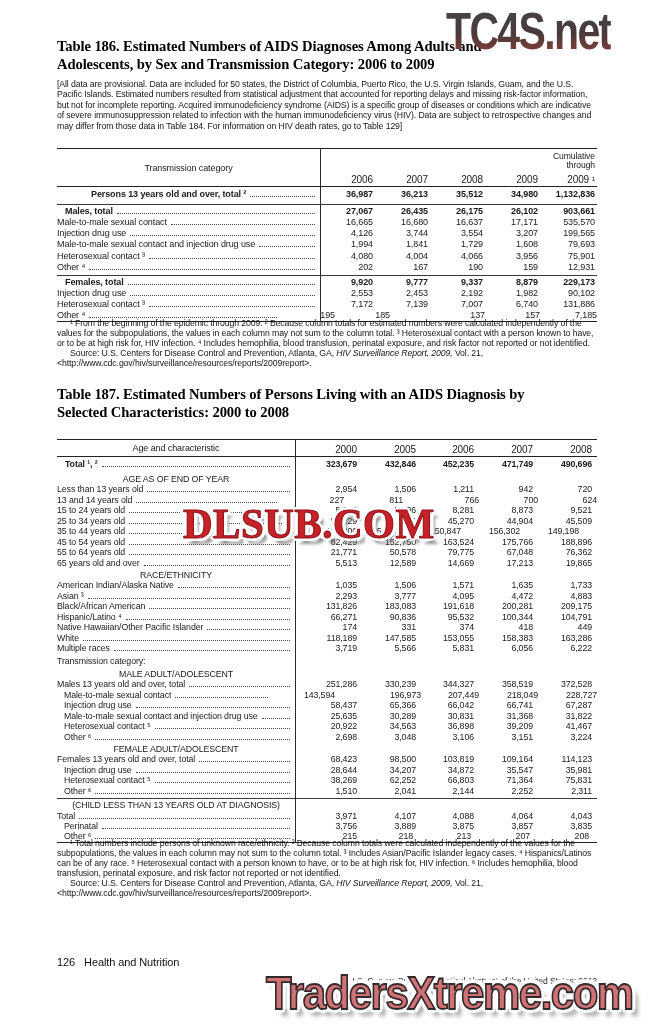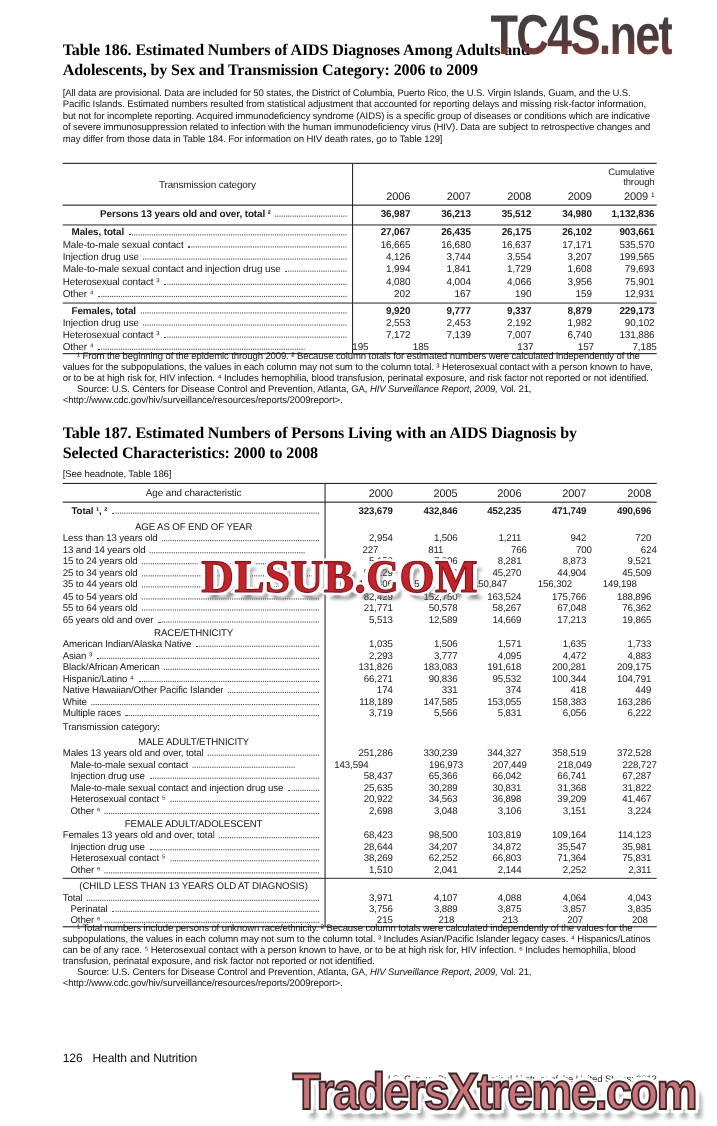"[See headnote, Table 186]" div.note { html: <div> <p>[See headnote, Table 186]</p> </div> -> none }
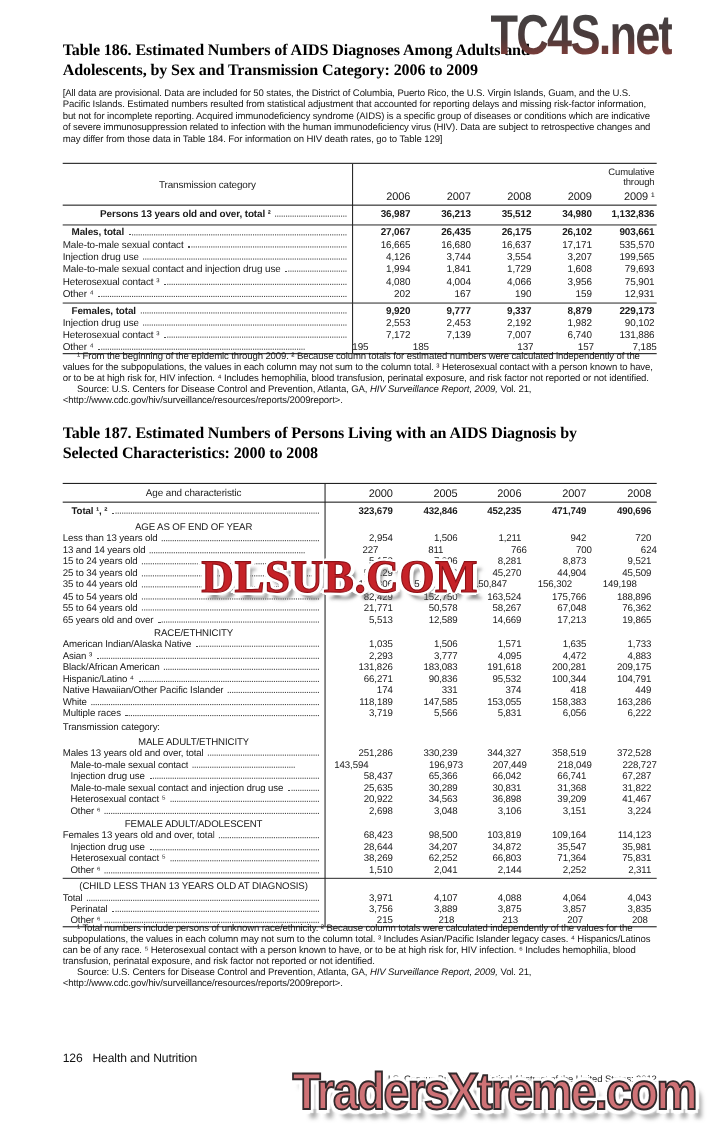"58,267" span.v { text: 58,267 -> 79,775 }
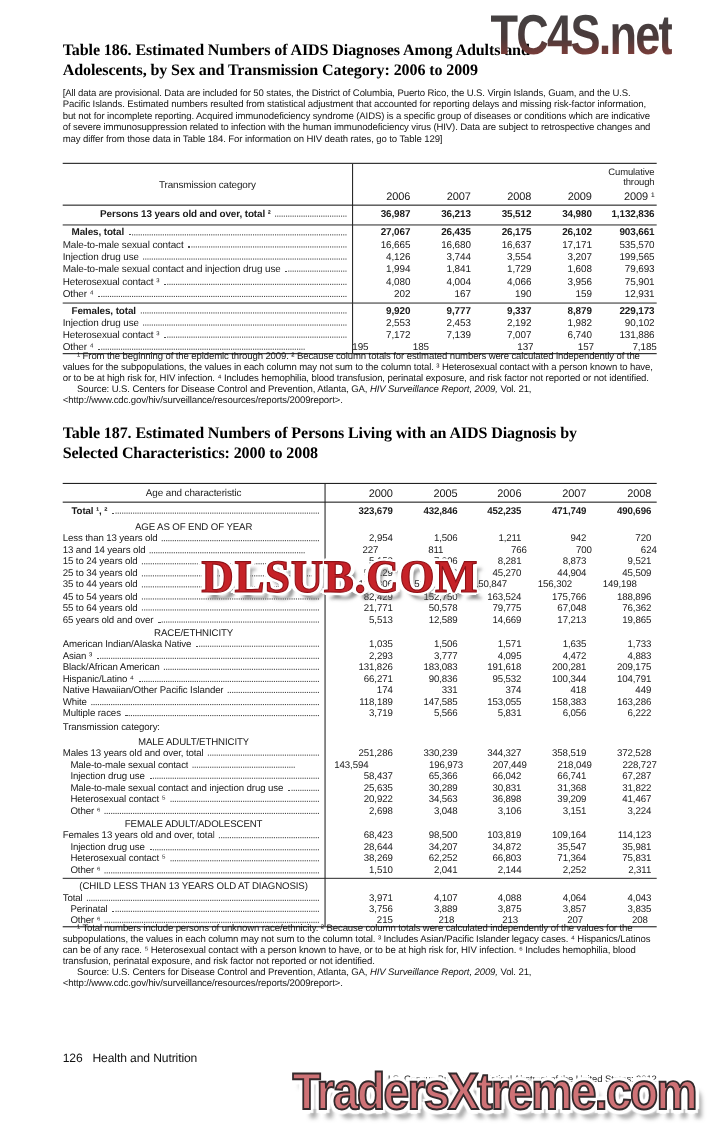"MALE ADULT/ETHNICITY" span.lbl { text: ADULT/ETHNICITY -> ADULT/ADOLESCENT }
